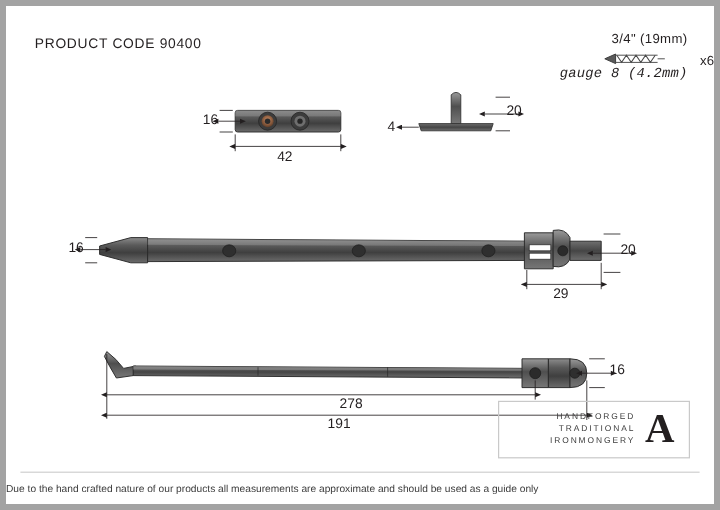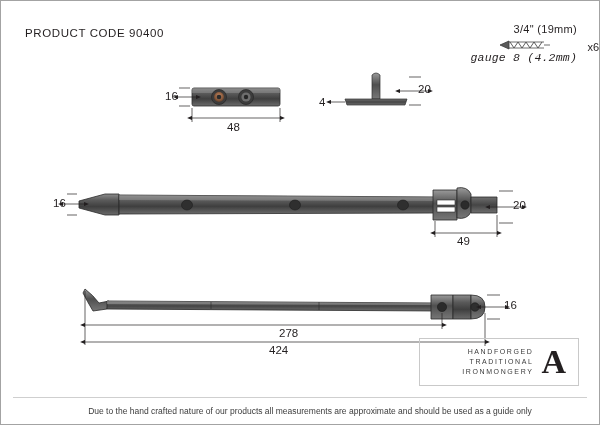"PRODUCT CODE 90400" #page { border: 1px solid #a3a3a3 -> 5px solid #a3a3a3 }
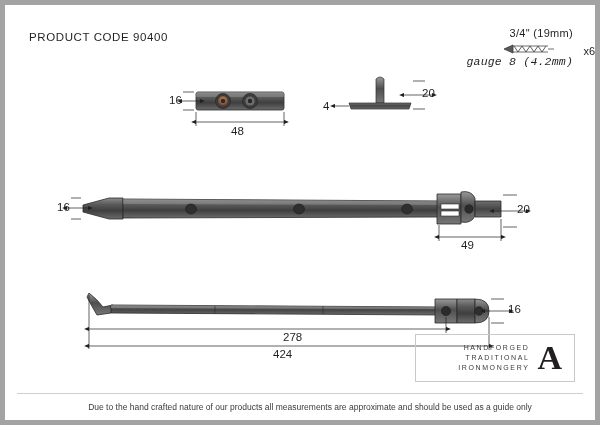"48" div.abs { text: 48 -> 42 }
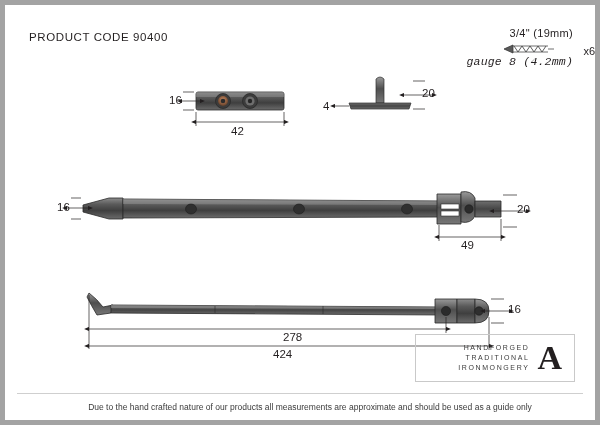"49" div.abs { text: 49 -> 29 }
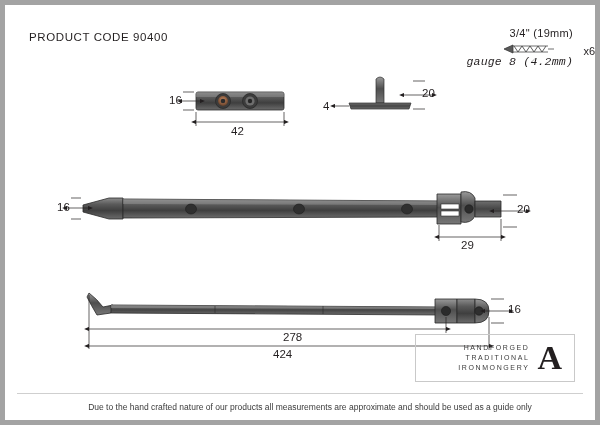"424" div.abs { text: 424 -> 191 }
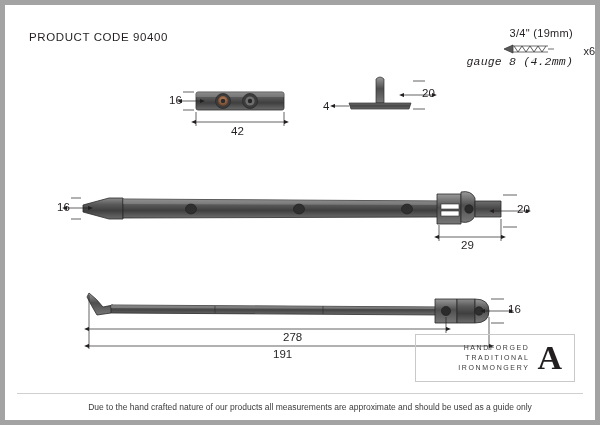"Due to the hand crafted" #footer-note { padding-left: 20px -> none; text-align: center -> left }
